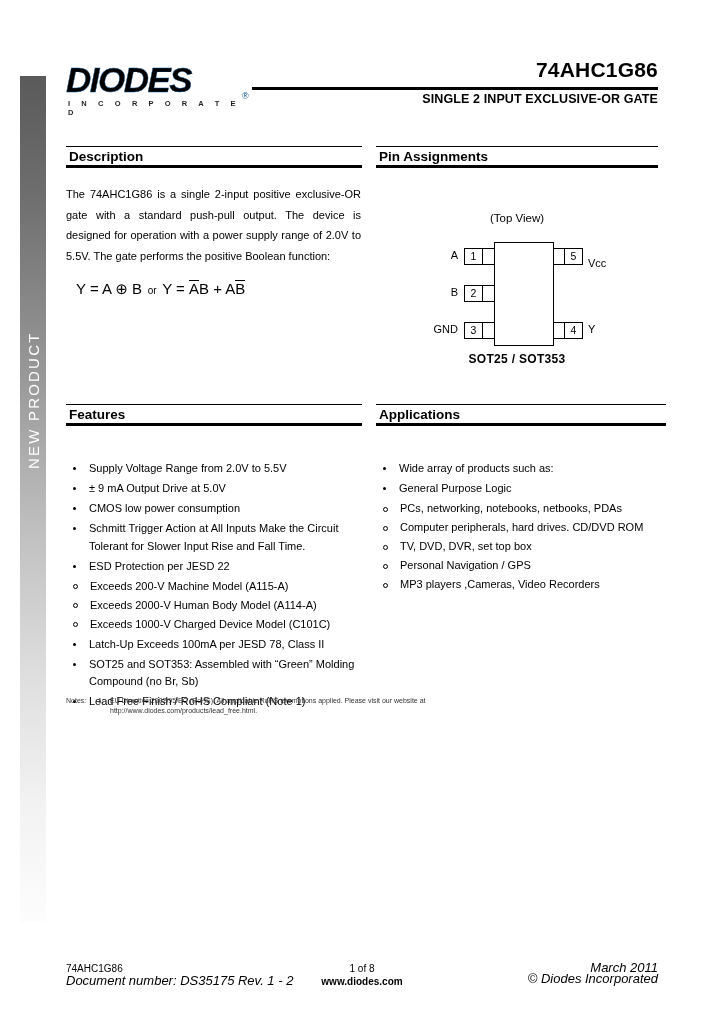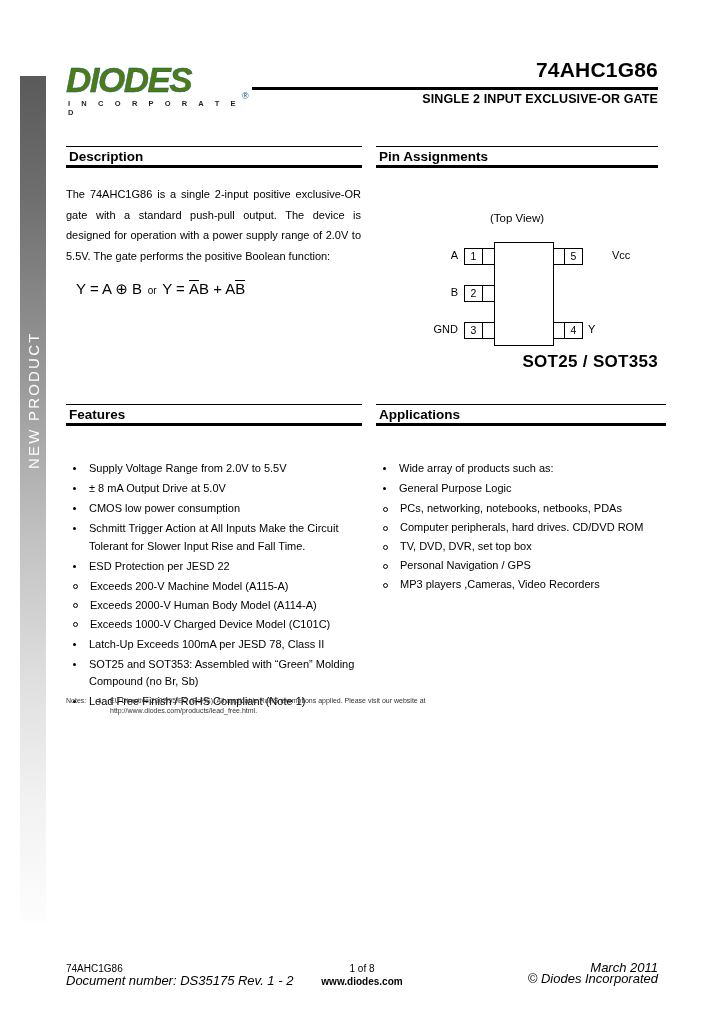"DIODES" #logo-word { color: #4d7c0f -> #000000 }
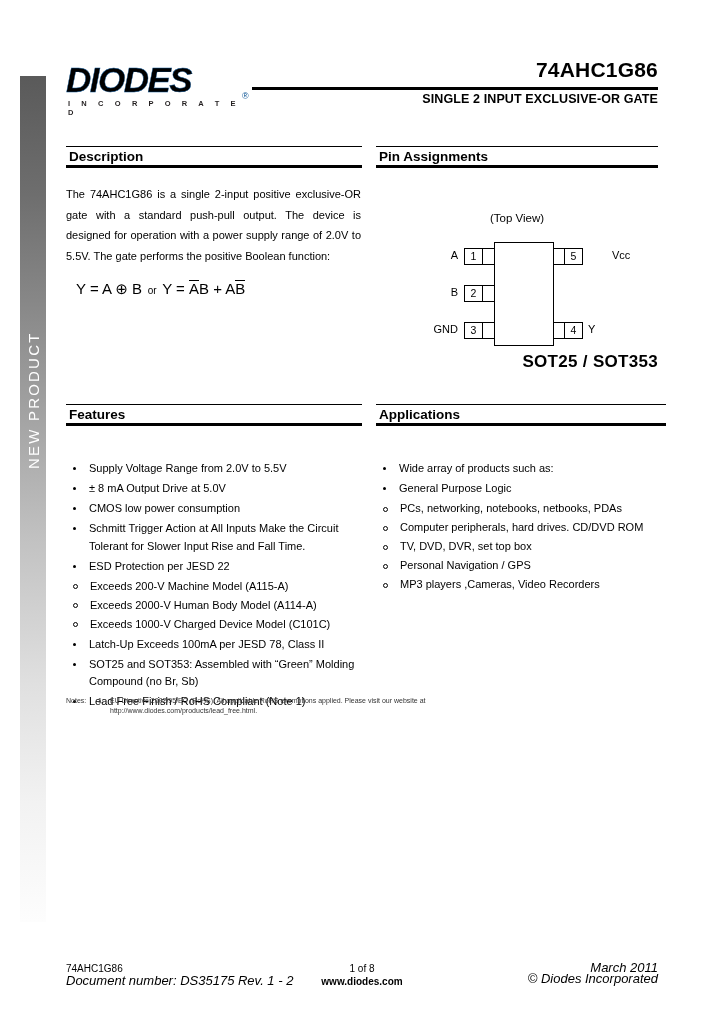"Vcc" div.pin-label { margin-left: 24px -> none; top: 68px -> 76px }
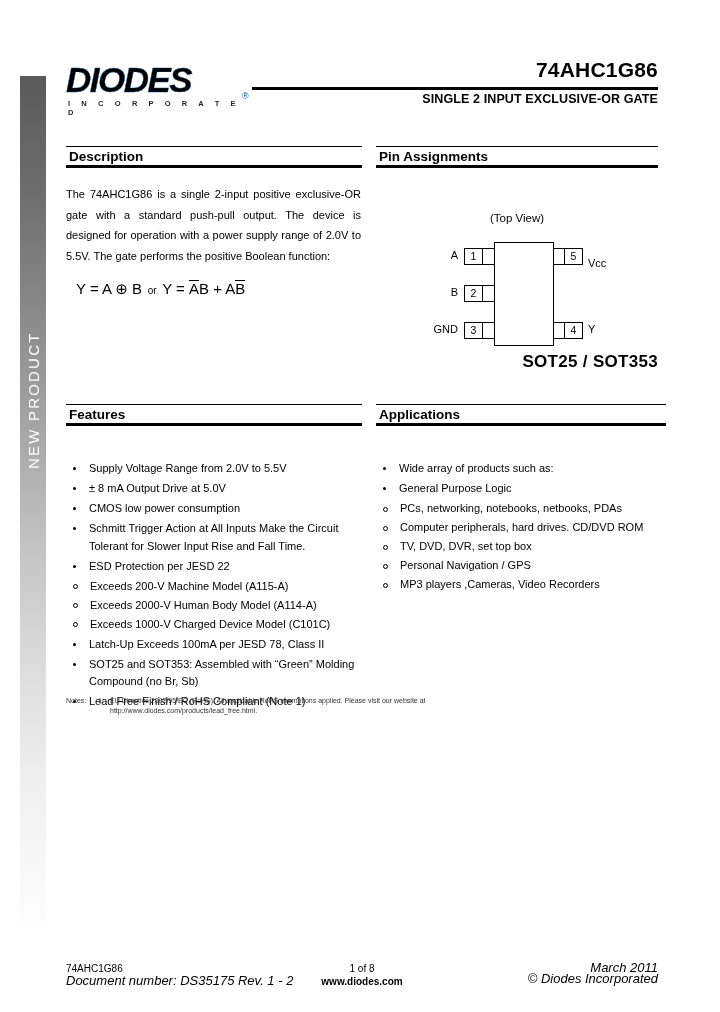"SOT25 / SOT353" #pkg-name { font-size: 17px -> 12px; text-align: right -> center }
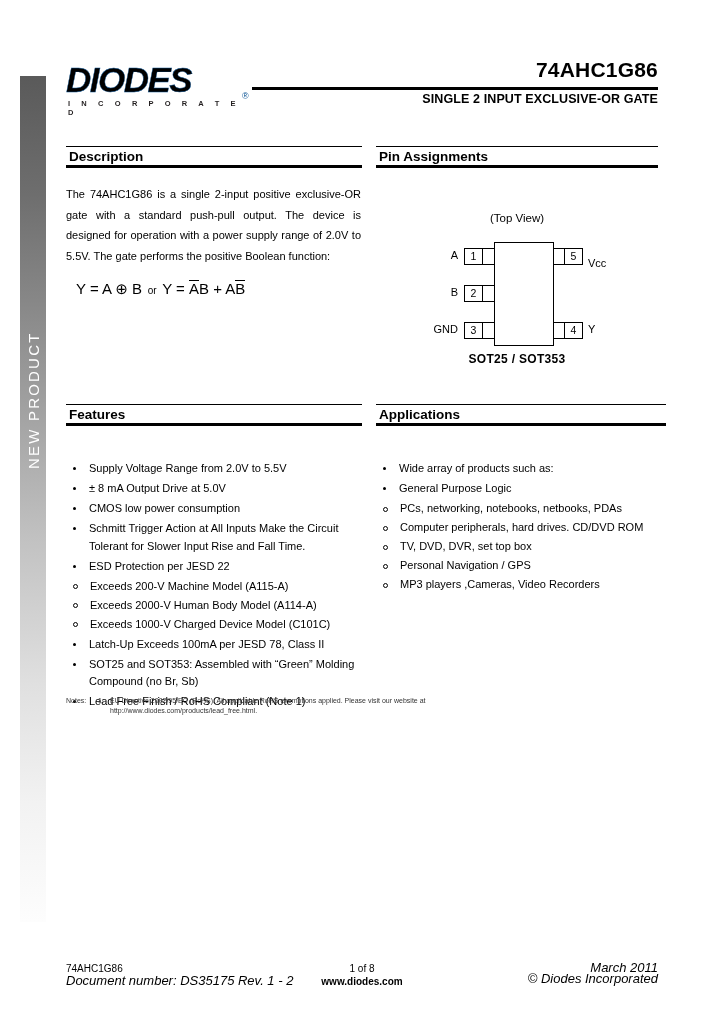"± 8 mA Output Drive" li { text: 8 -> 9 }
